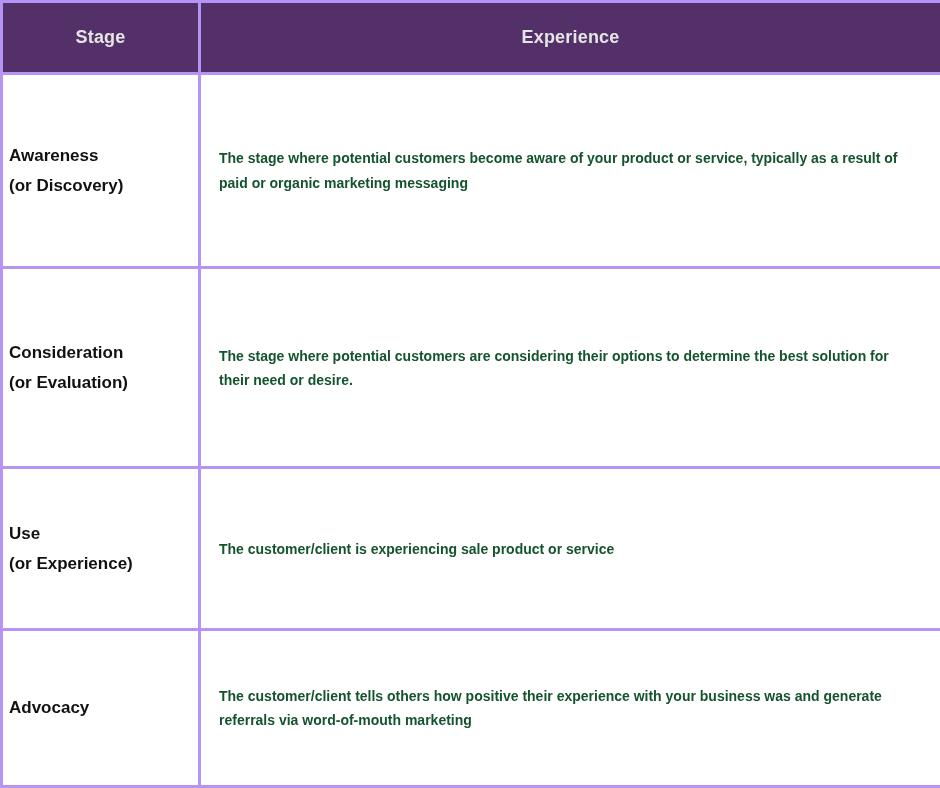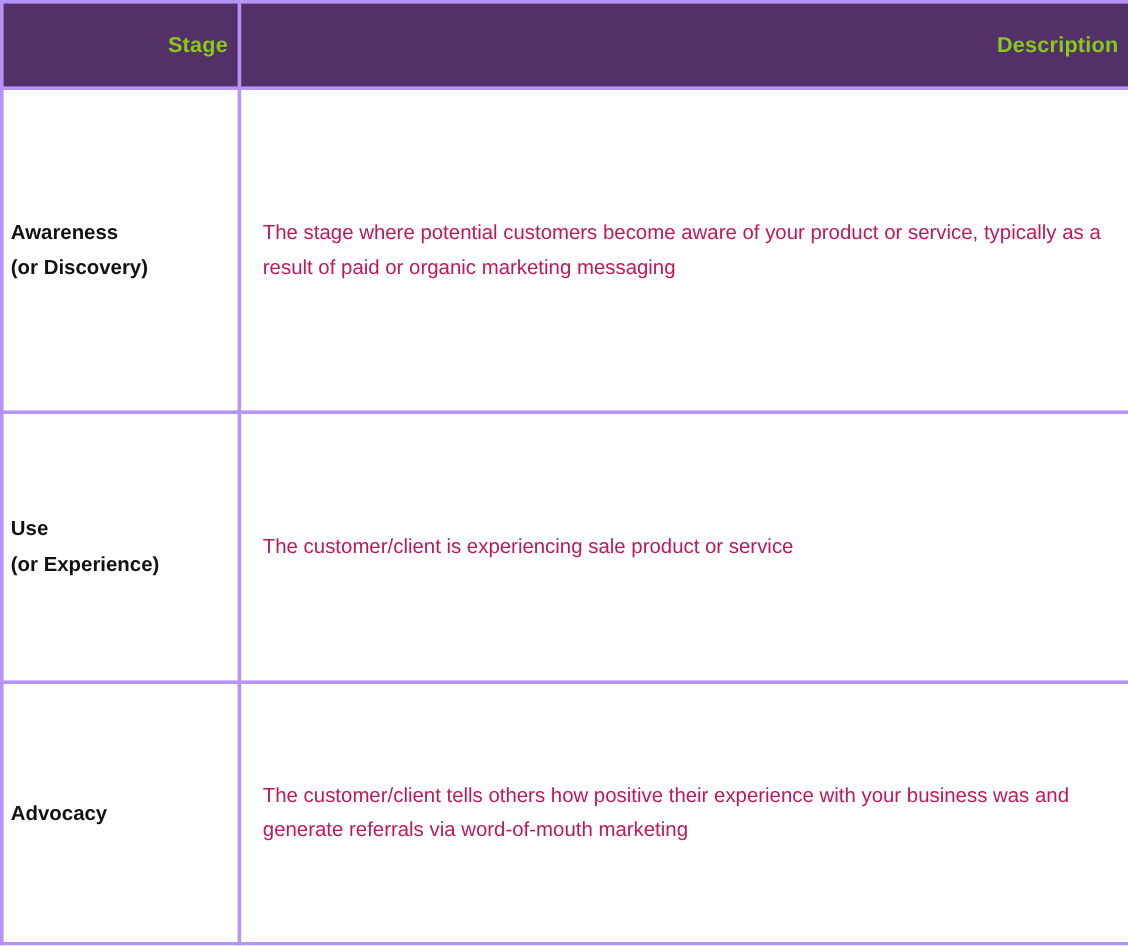"Stage" thead th { color: #84cc16 -> #e5e5e5; text-align: right -> center }
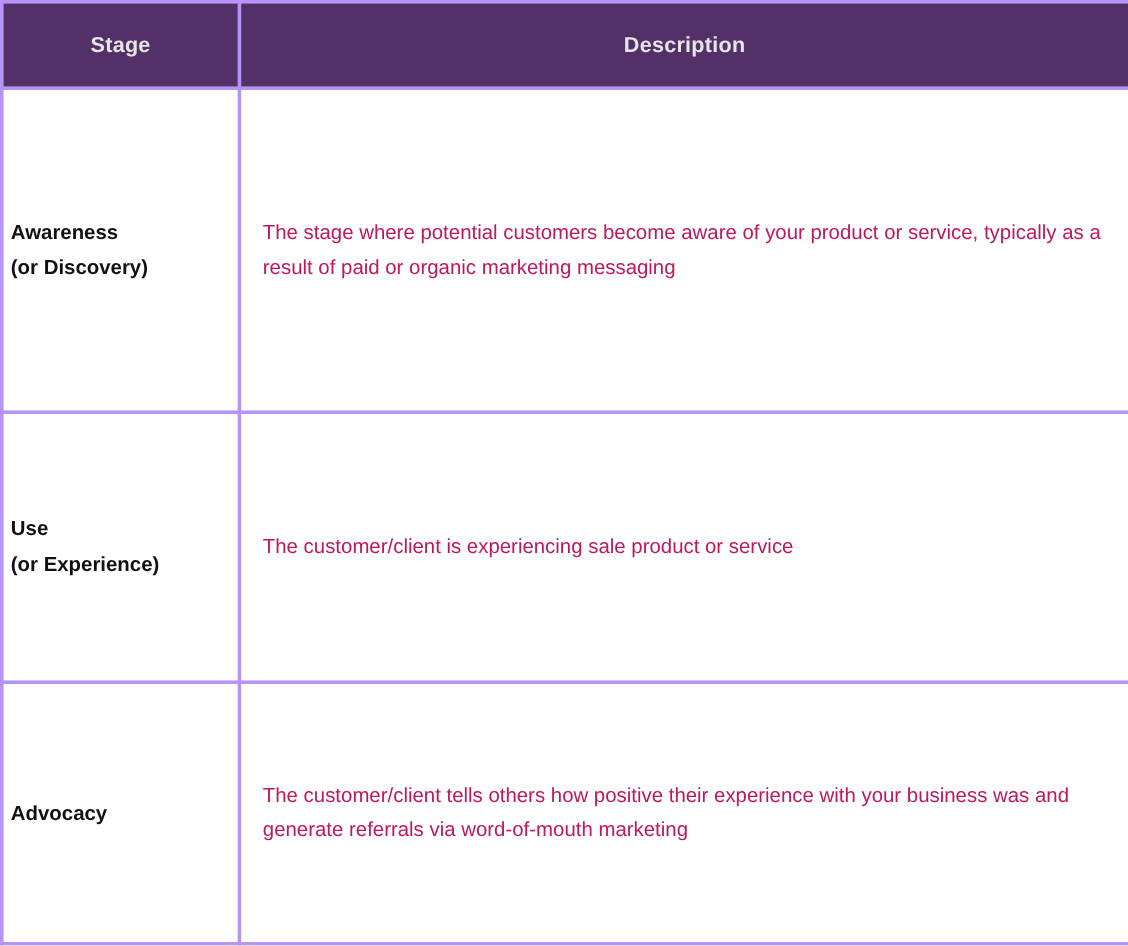"Description" th { text: Description -> Experience }
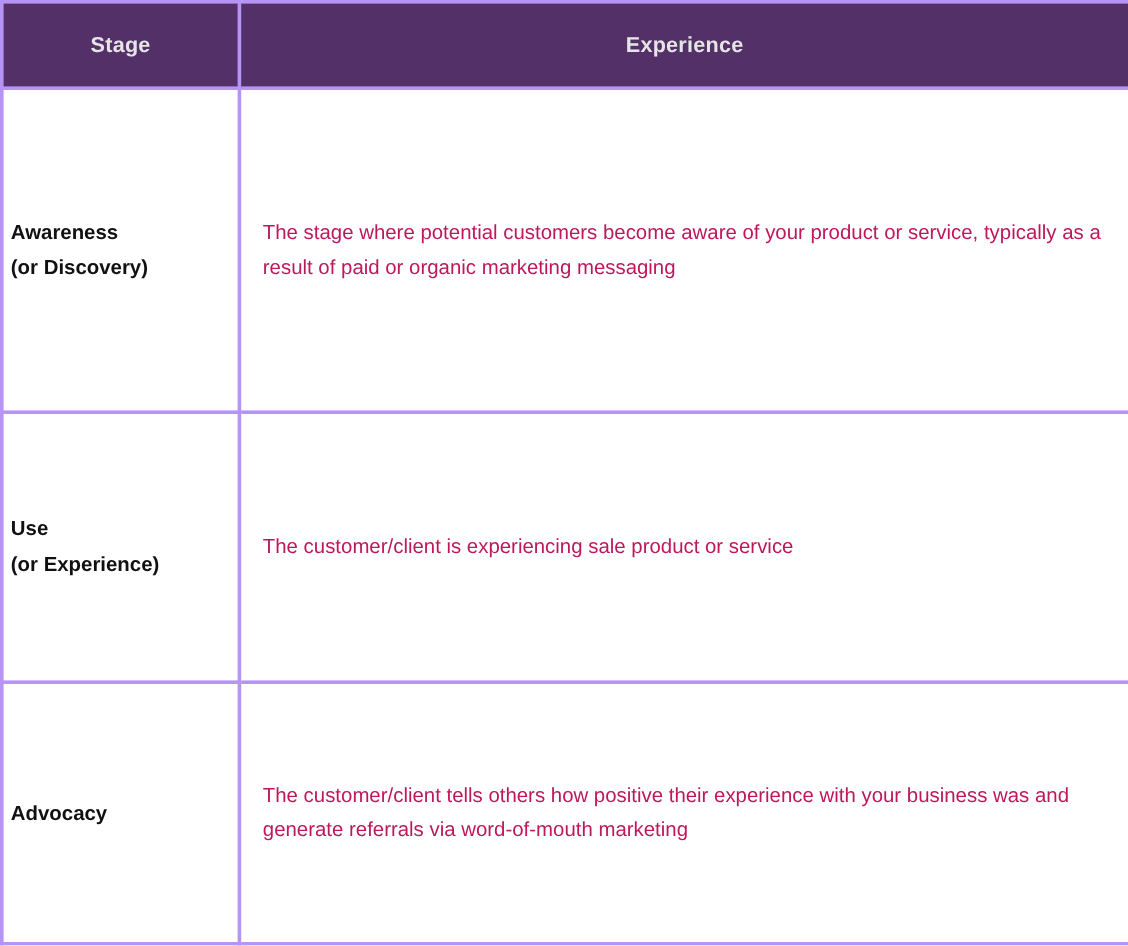"The stage where potential customers" td.desc-cell { color: #be185d -> #14532d; font-size: 17px -> 14px; font-weight: normal -> bold }
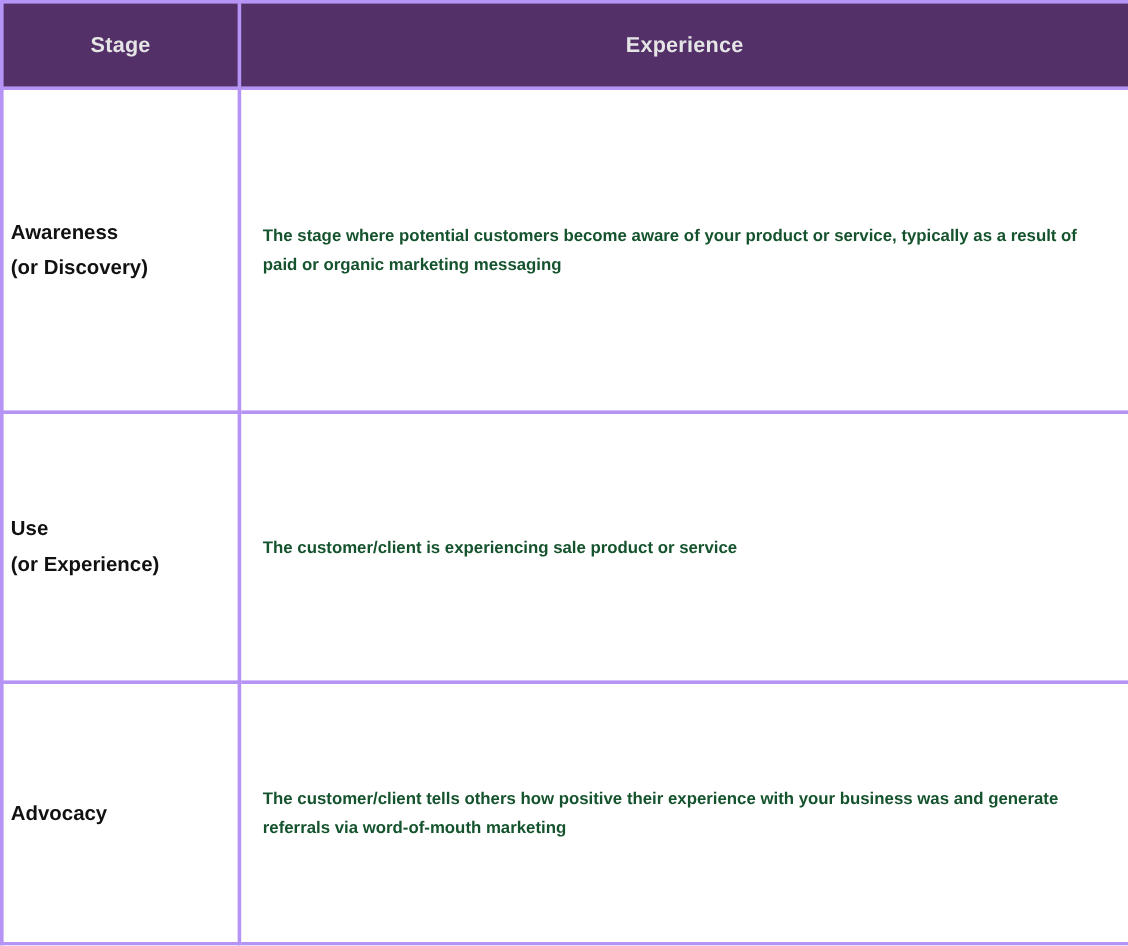"Consideration" tr.row-1 { html: none -> <tr> <td> <span>Consideration</span> <span>(or Evaluation)</span> </td> <td>The stage where potential customers are considering their options to determine the best solution for their need or desire.</td> </tr> }
